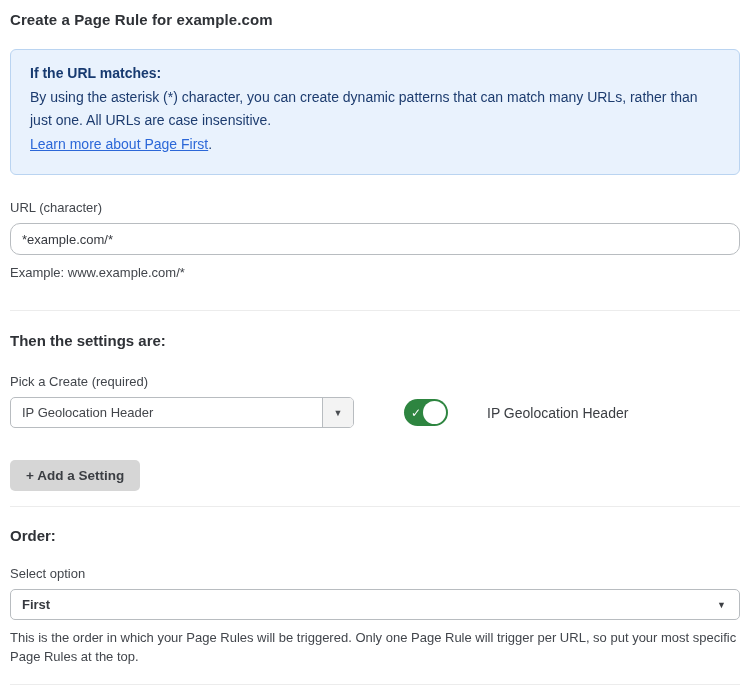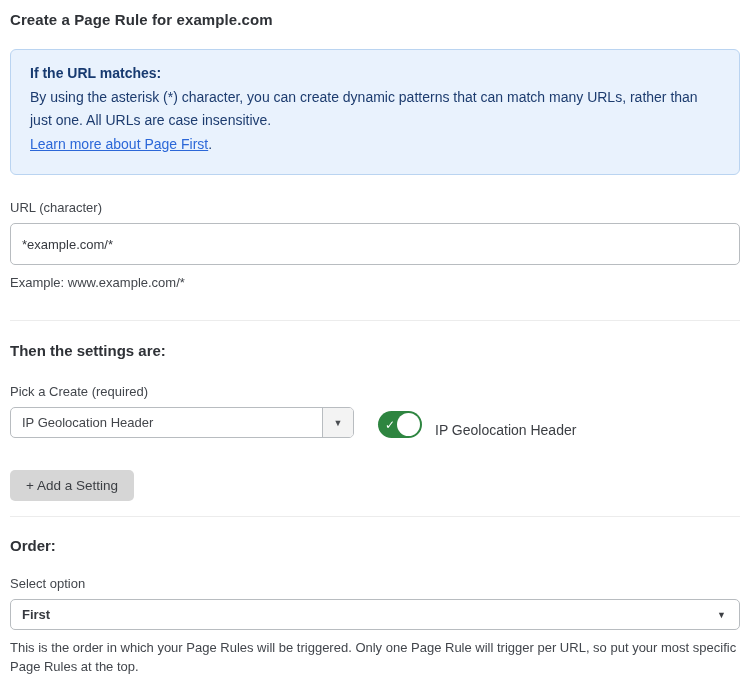"*example.com/*" .text-input { border-radius: 5px -> 10px; height: 42px -> 32px }
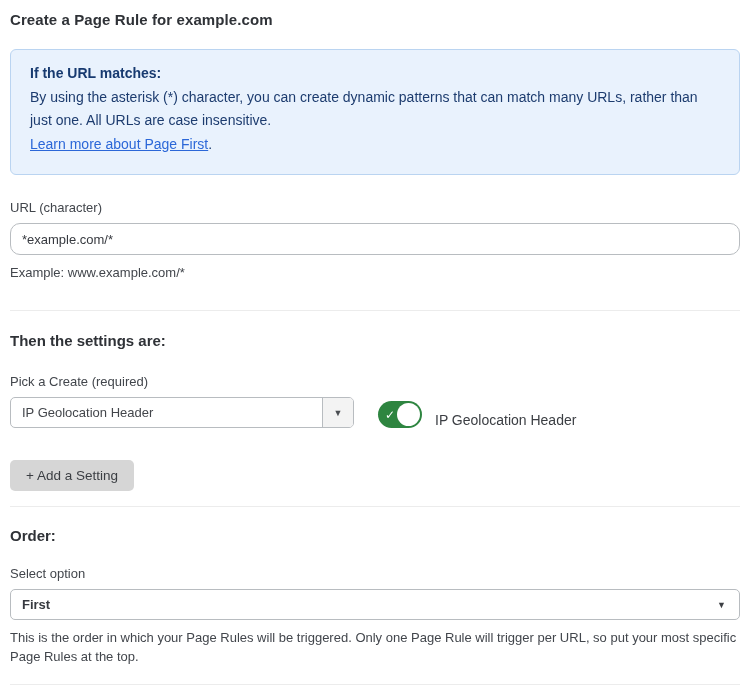"IP Geolocation Header" .setting-row { align-items: flex-end -> center; gap: none -> 26px }
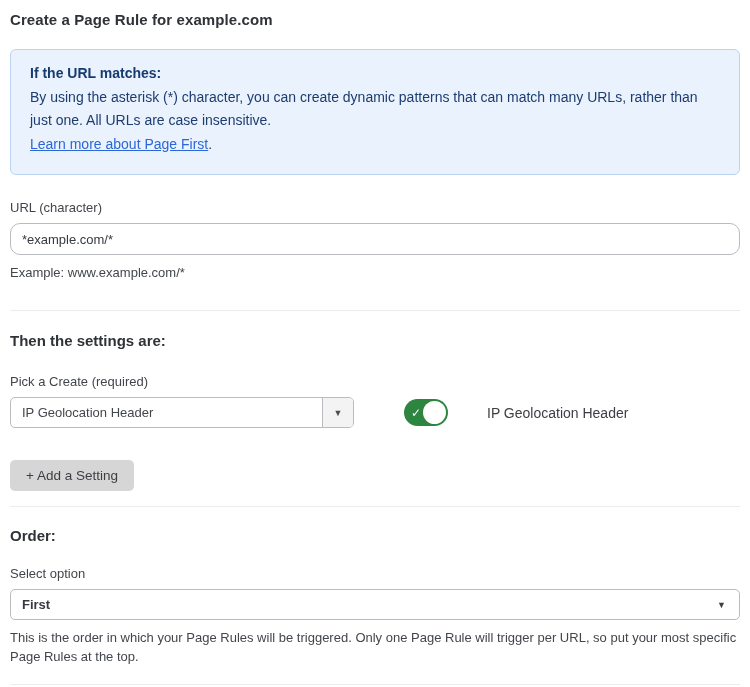"+ Add a Setting" .add-setting-btn { font-weight: none -> bold }
